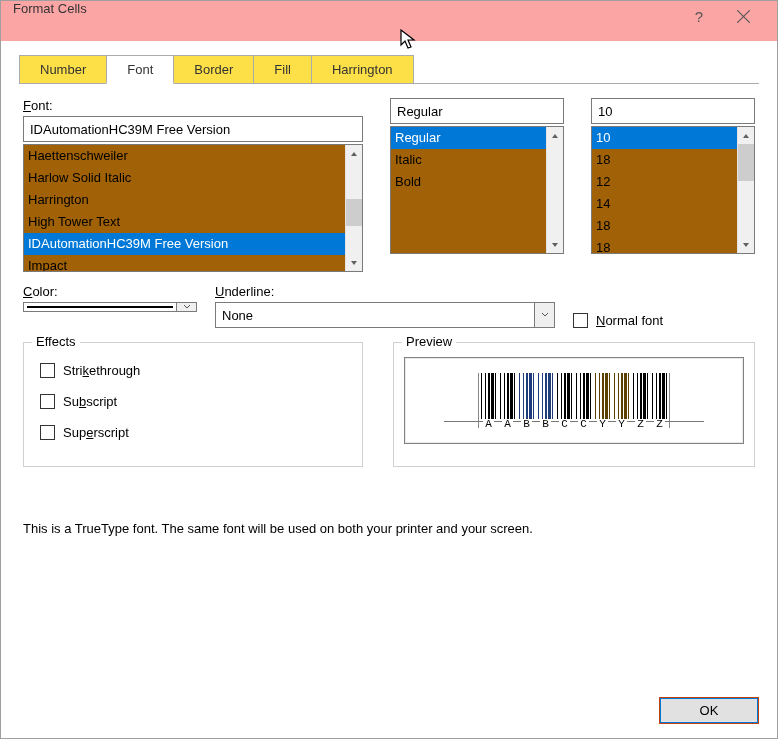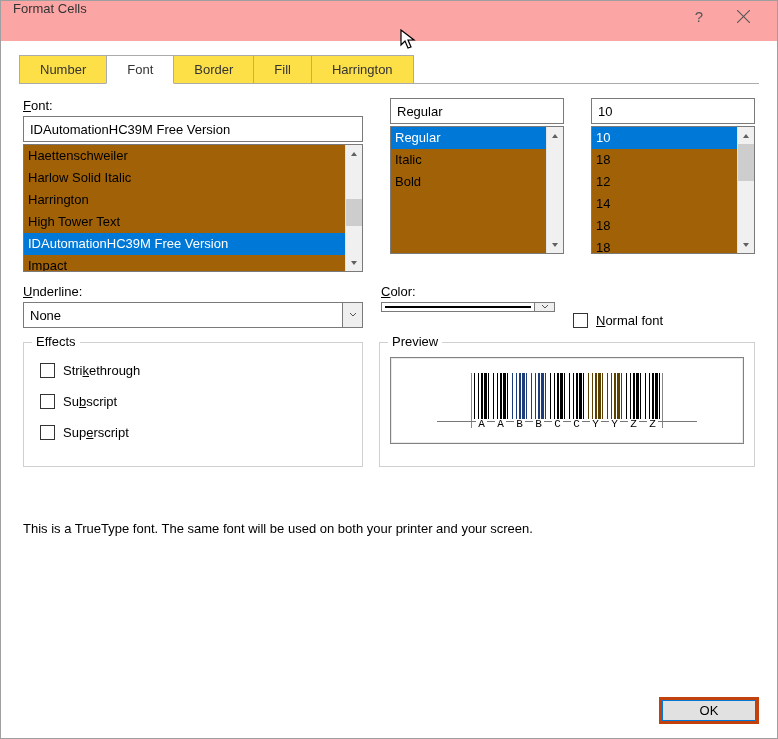"Underline:" div.col { order: before "Color:" -> after "Color:" }
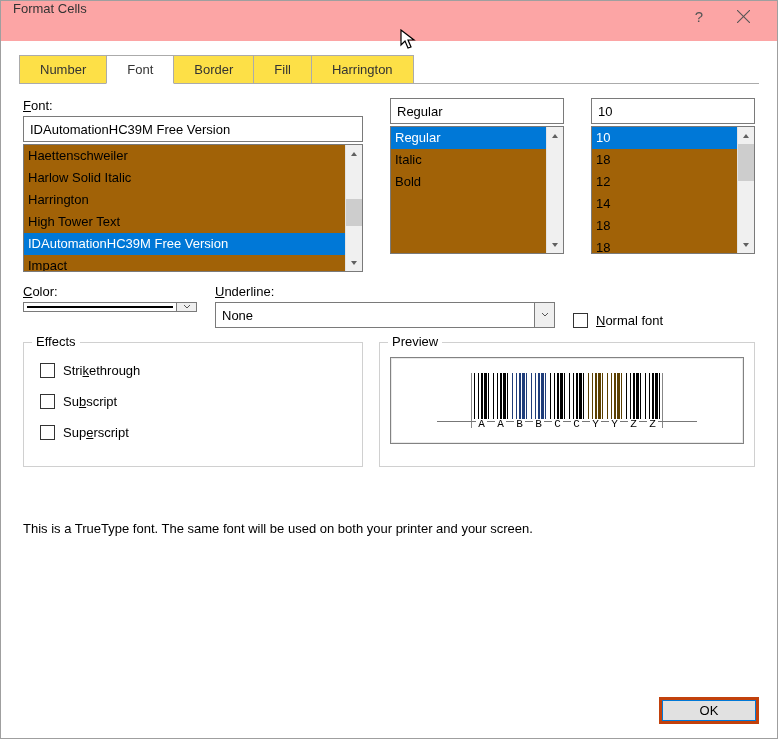"Effects" .row3 { gap: 16px -> 30px }
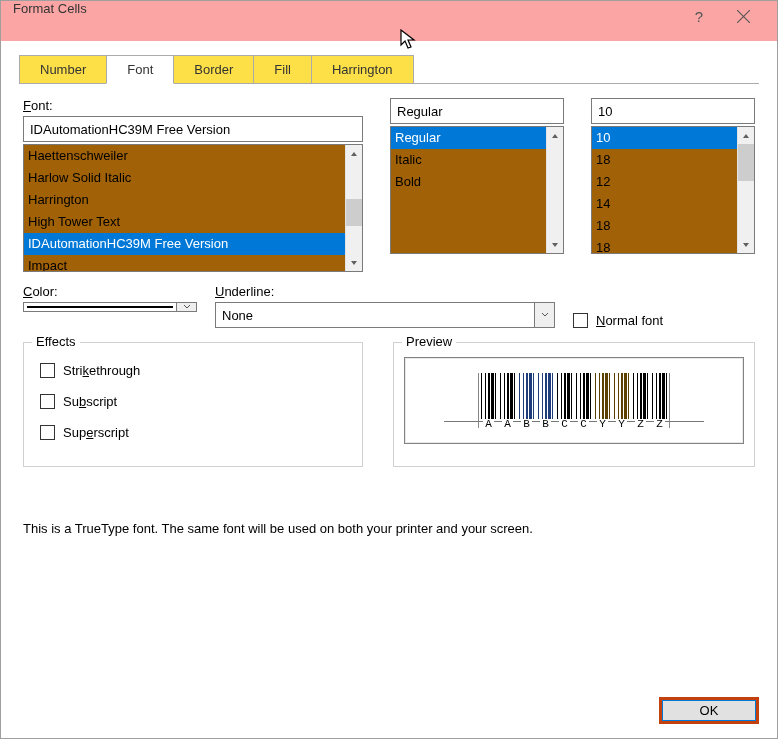"OK" .button.default { border: 3px solid #c2410c -> 1px solid #c2410c }
